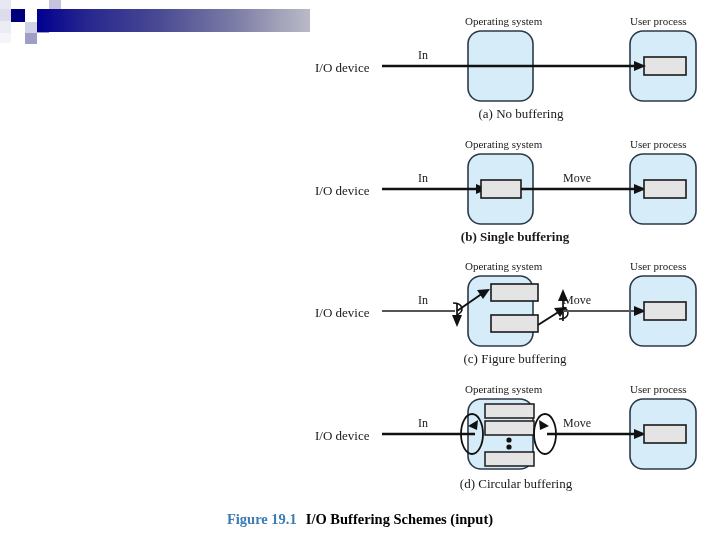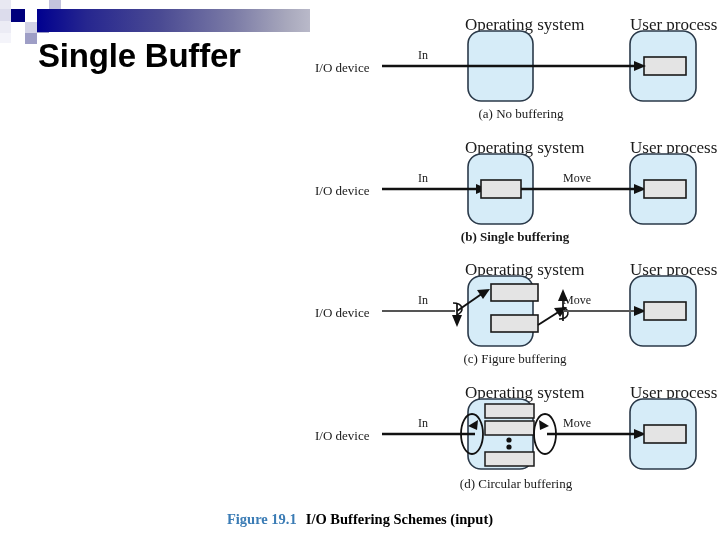"Operating system" .lbl-head { font-size: 17px -> 11px }
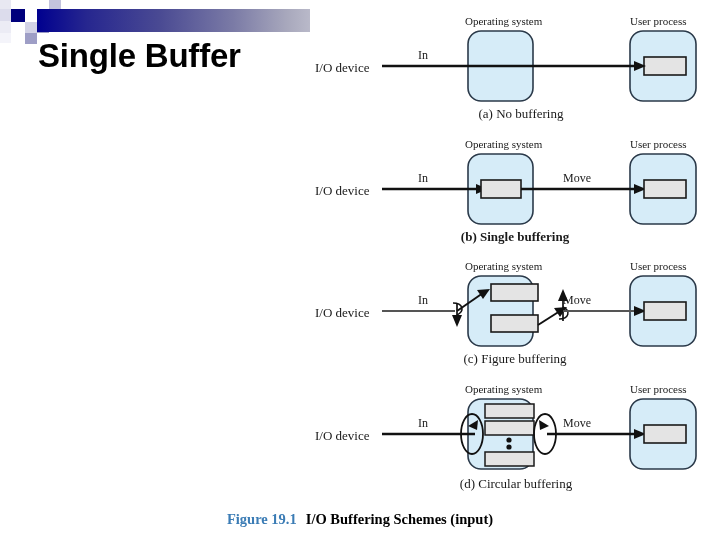"Single Buffer" div { html: <div>Single Buffer</div> -> none }
